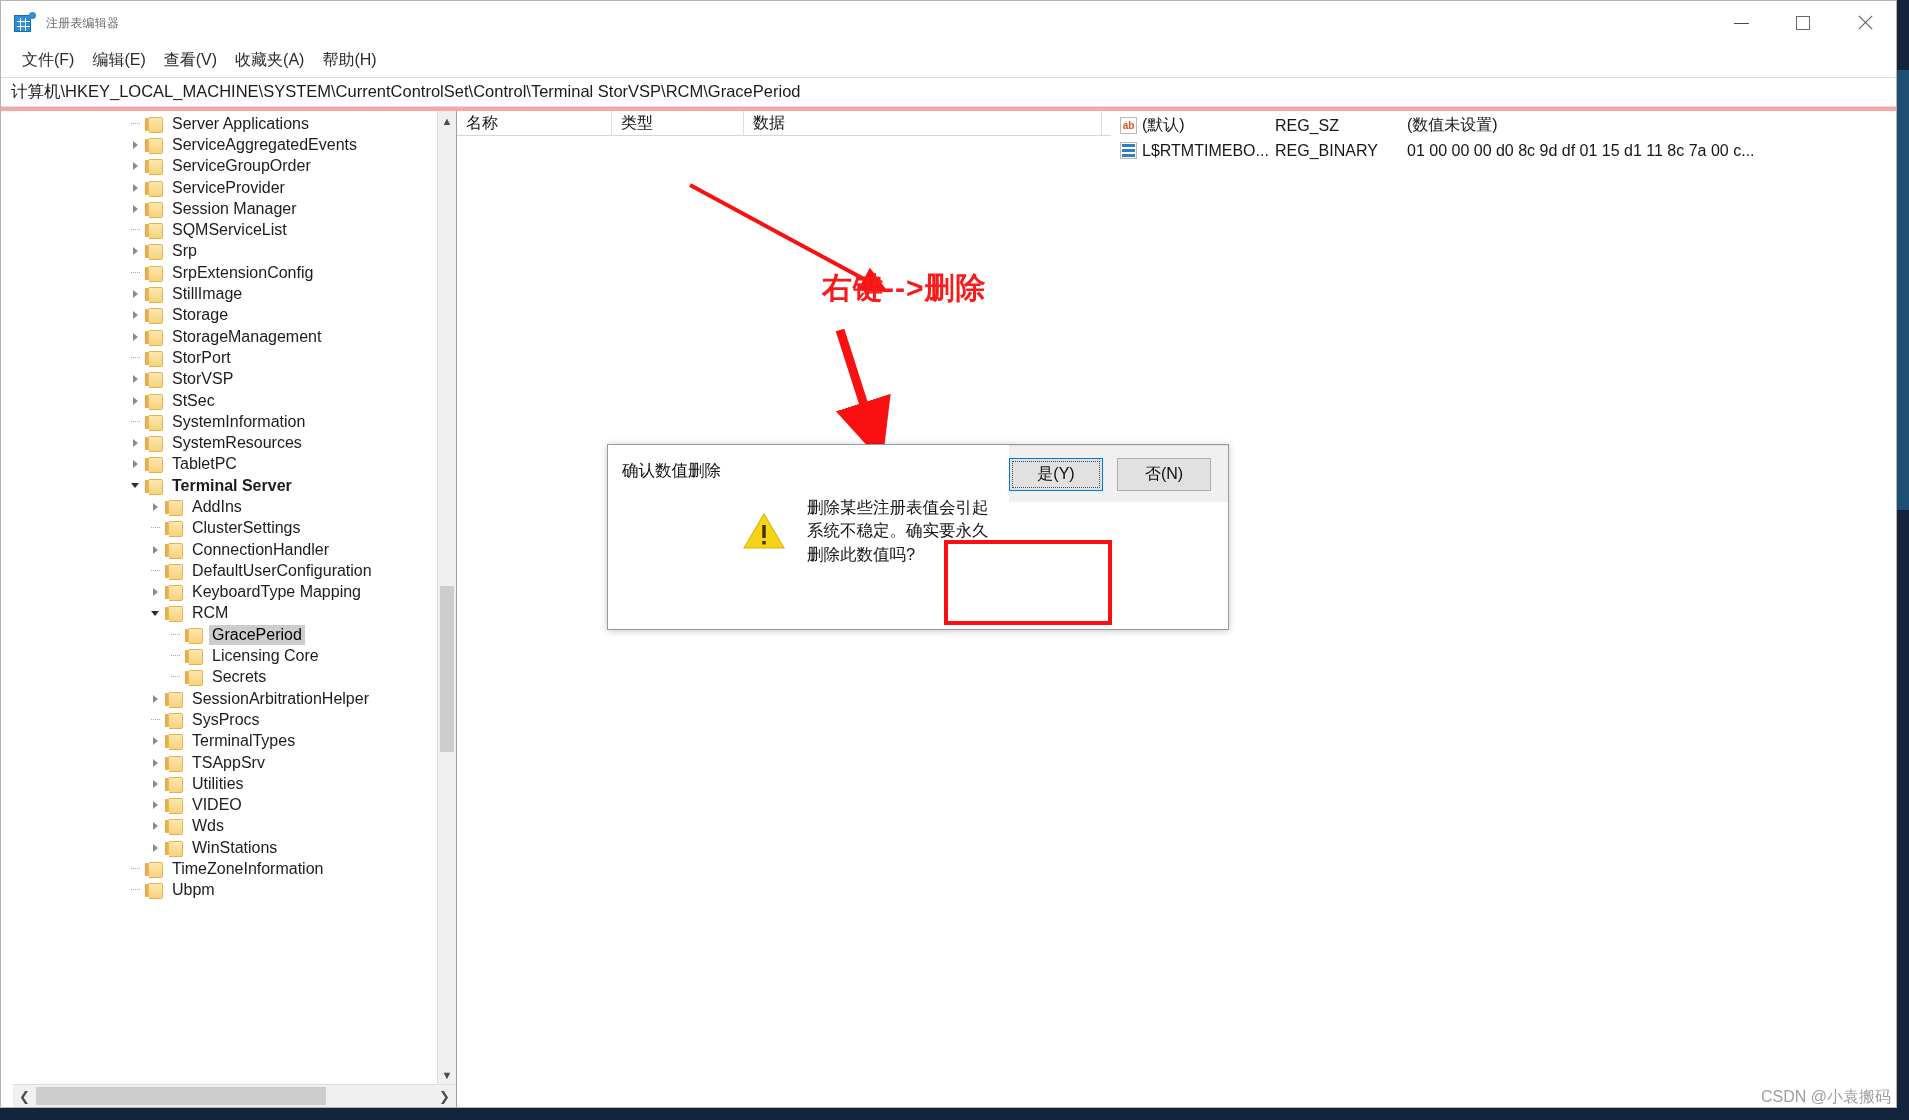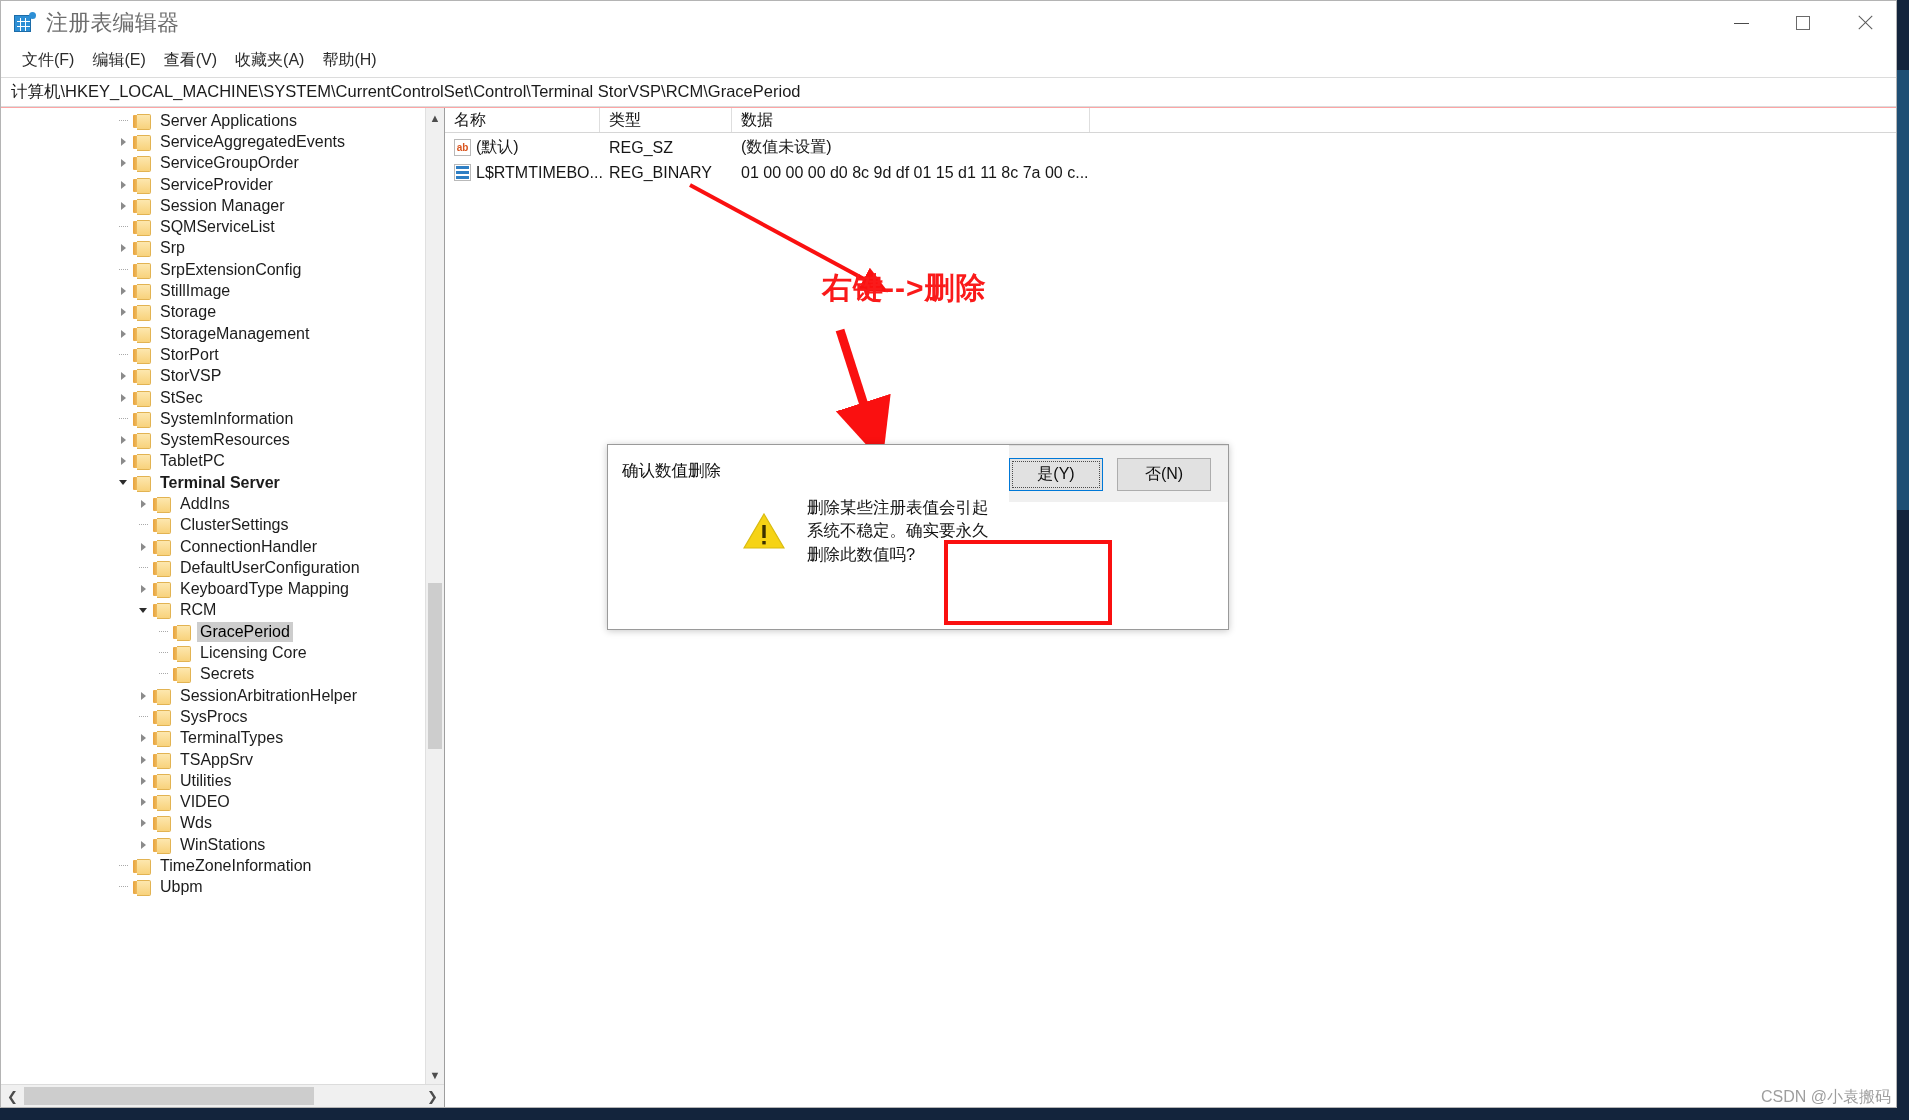"注册表编辑器" .title-text { font-size: 22px -> 12px }
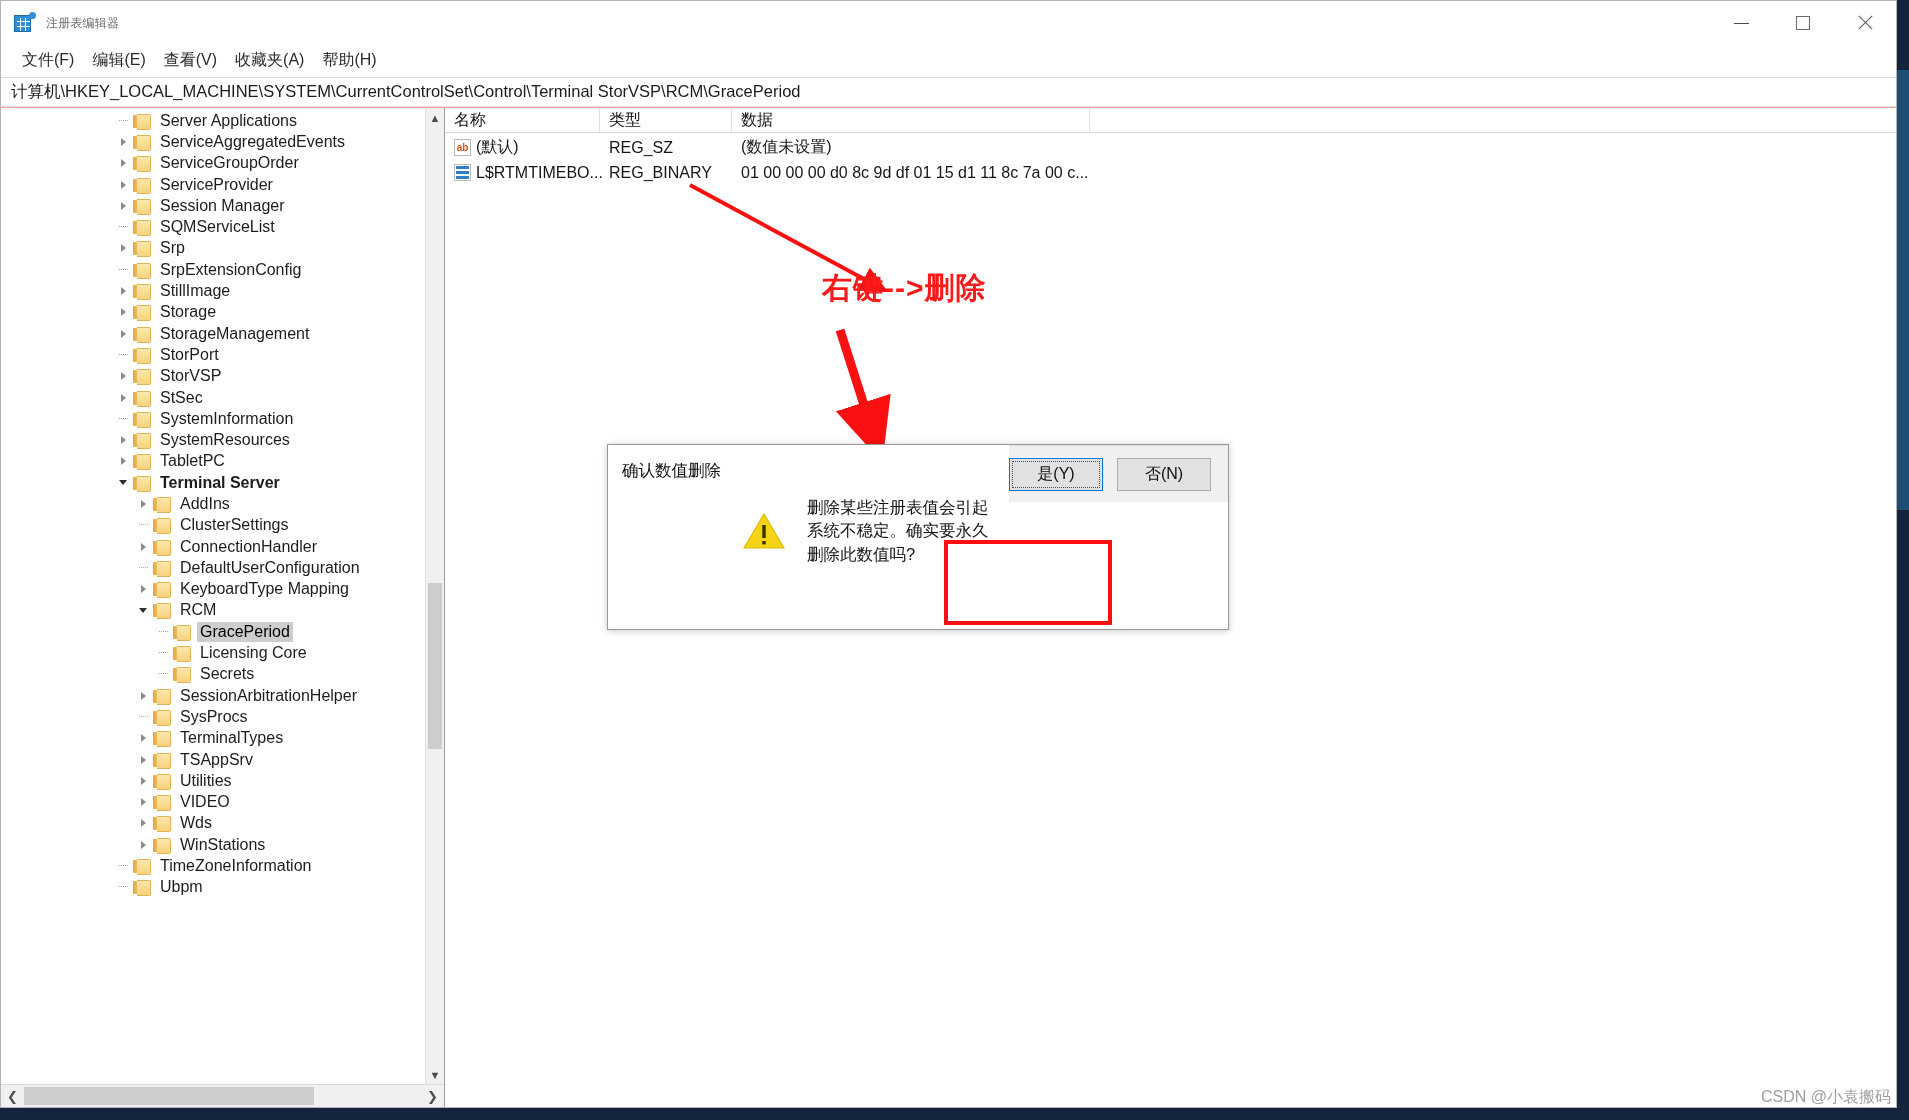"Server Applications" .body-split { border-top: 1px solid #fca5a5 -> 4px solid #fca5a5; padding-left: none -> 12px }
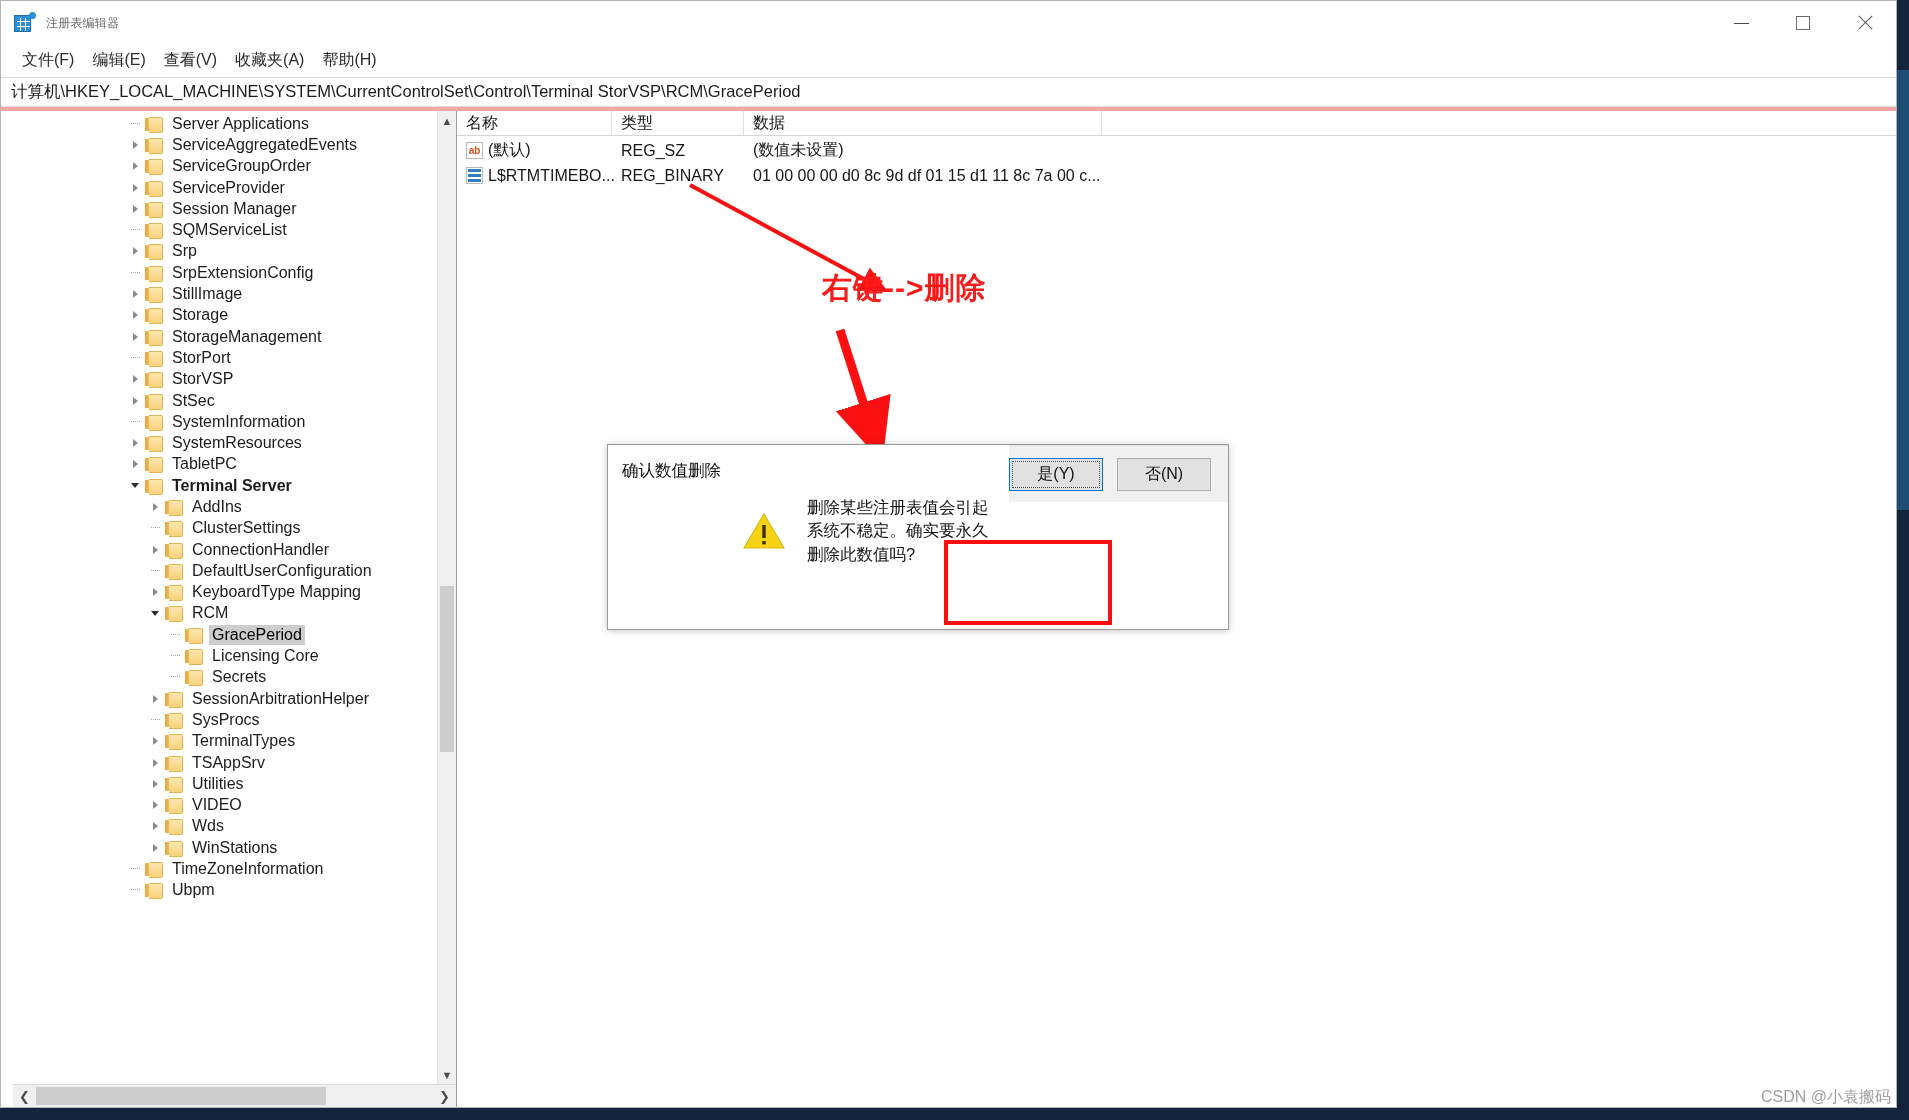"名称" .list-pane { flex-direction: column -> none }
